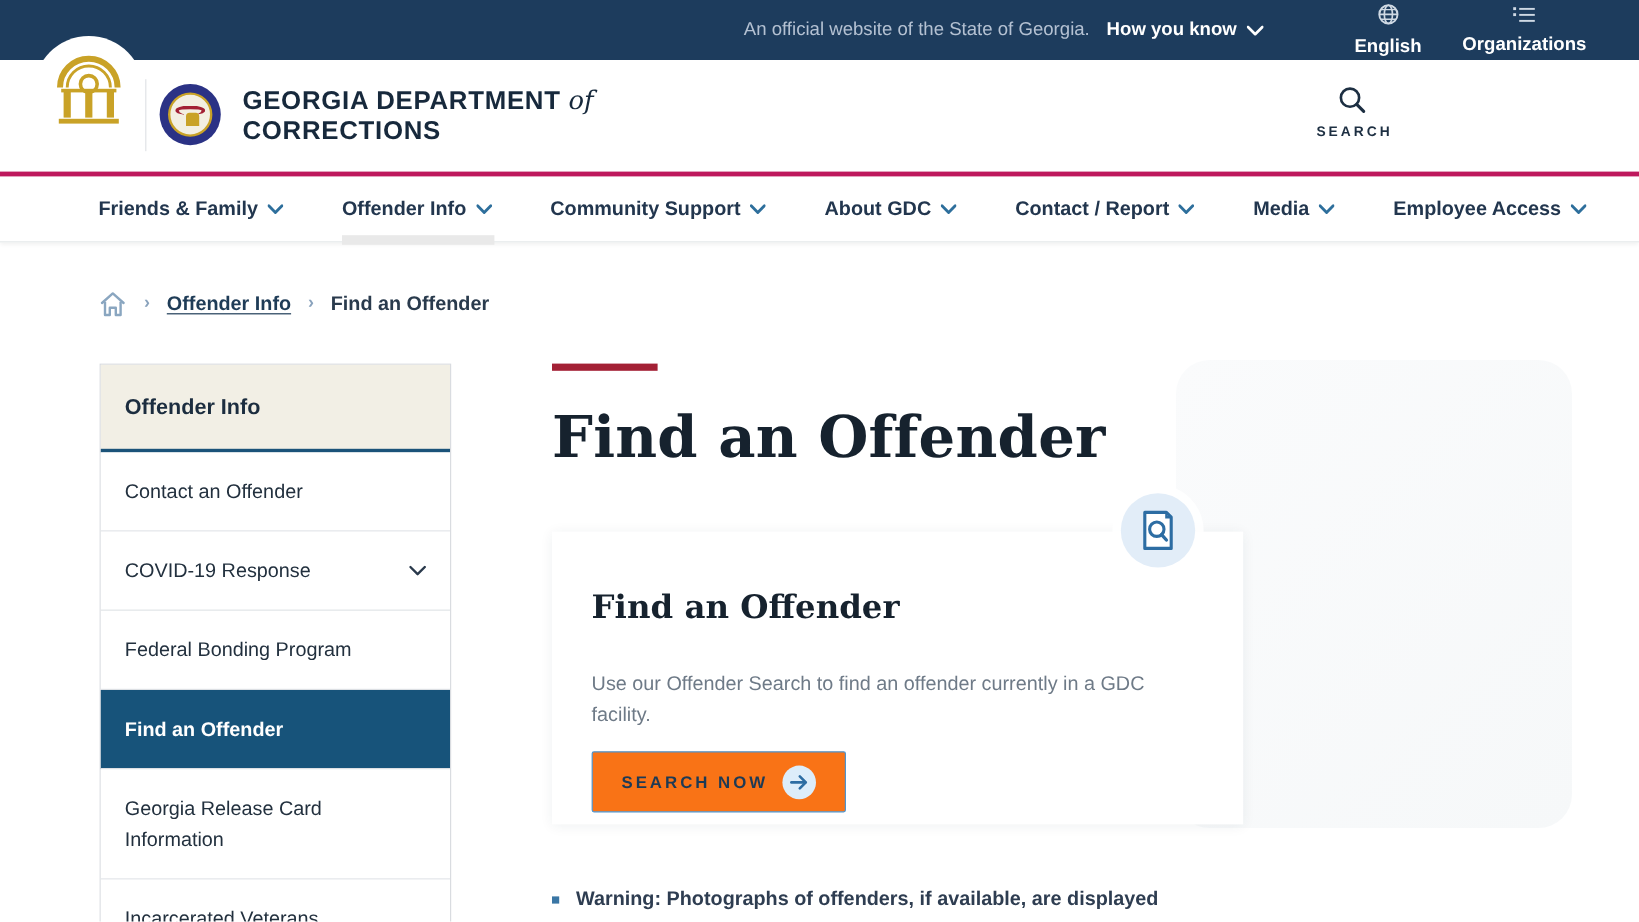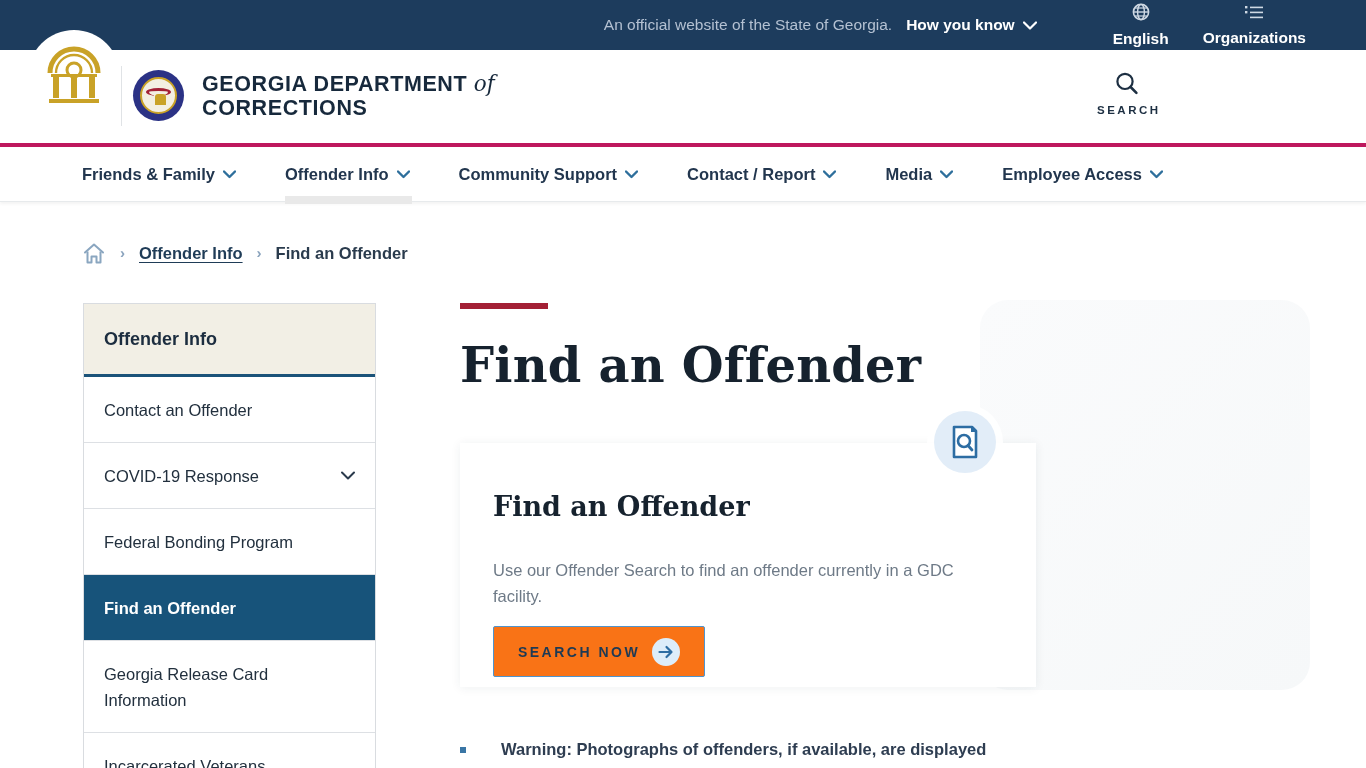"An official website of the" .topbar { padding: 0 60px -> 0 44px }
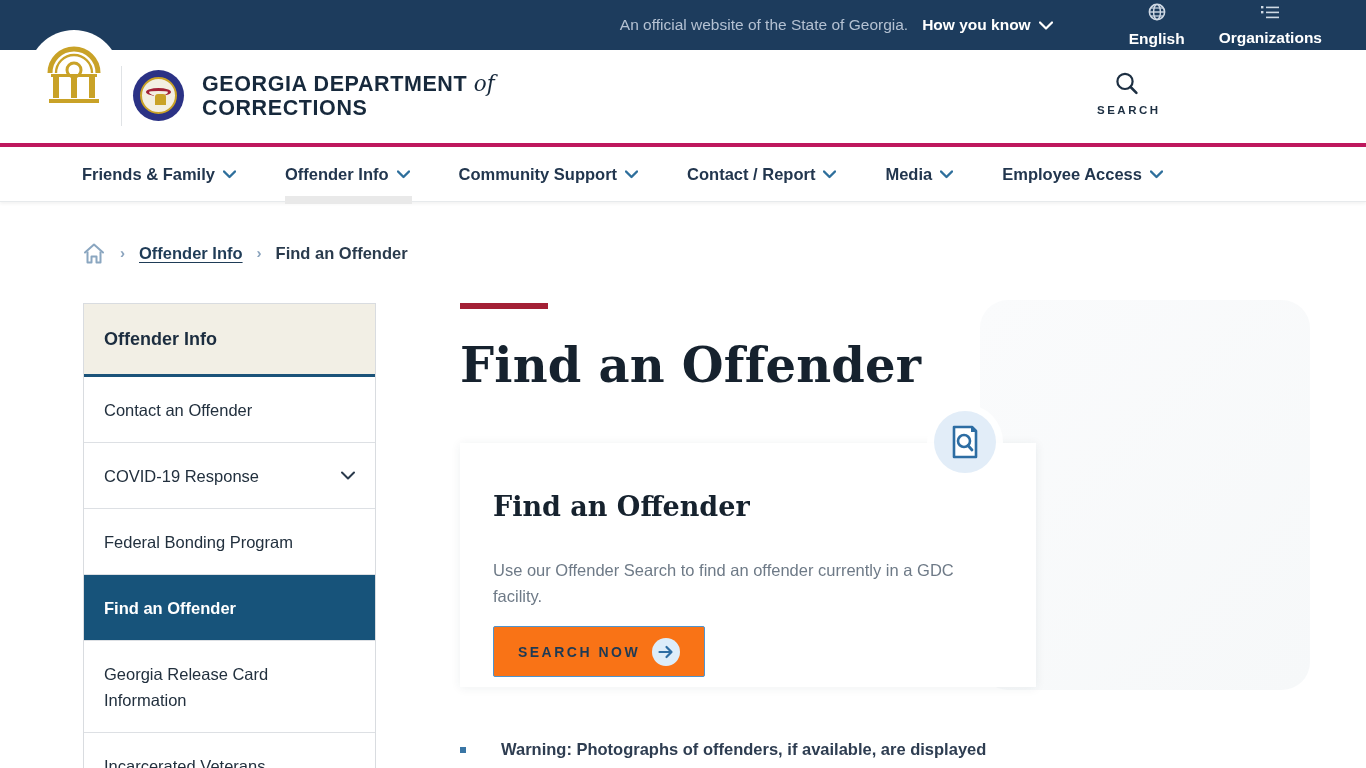"About GDC" div.nav-item { html: none -> <div> <span>About GDC</span> <span> <svg> <polyline></polyline> </svg> </span> </div> }
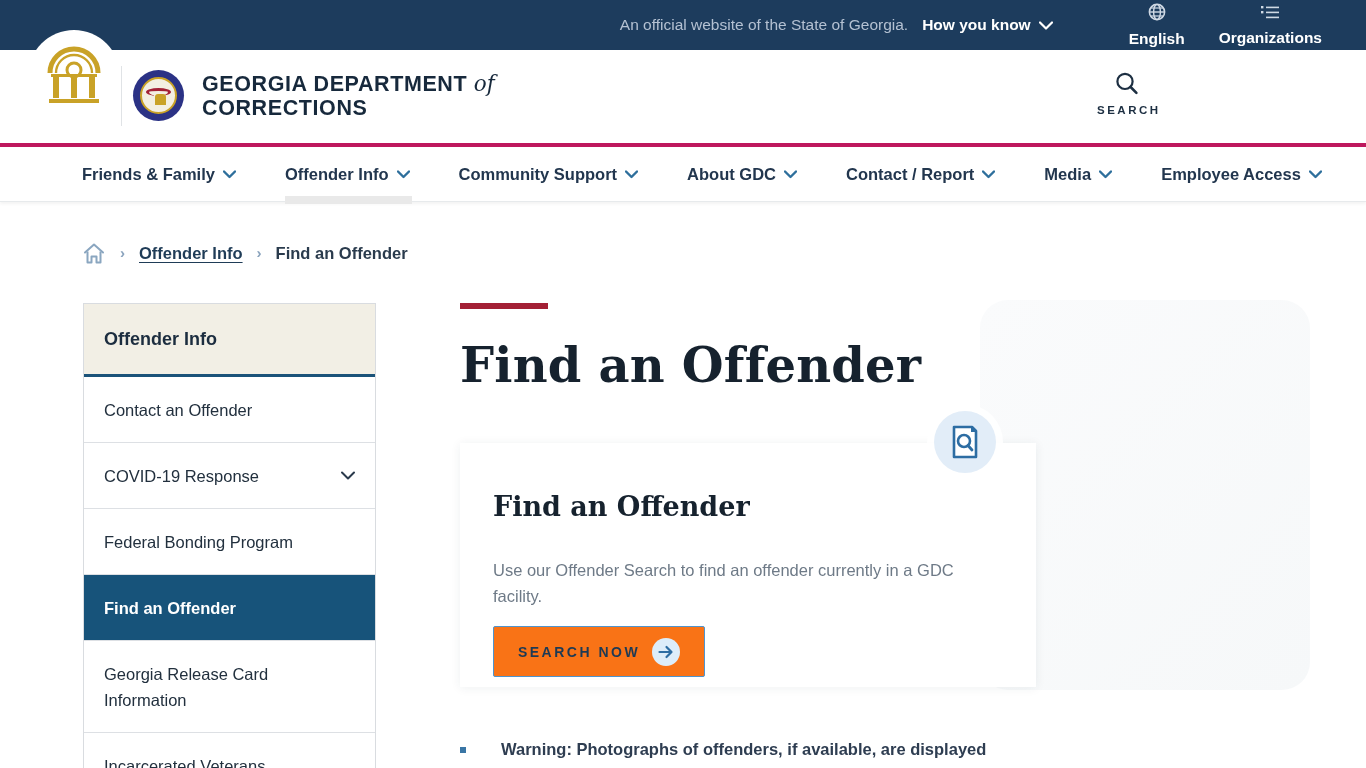"Warning: Photographs of offenders, if" .warning-row { gap: 35px -> 14px }
